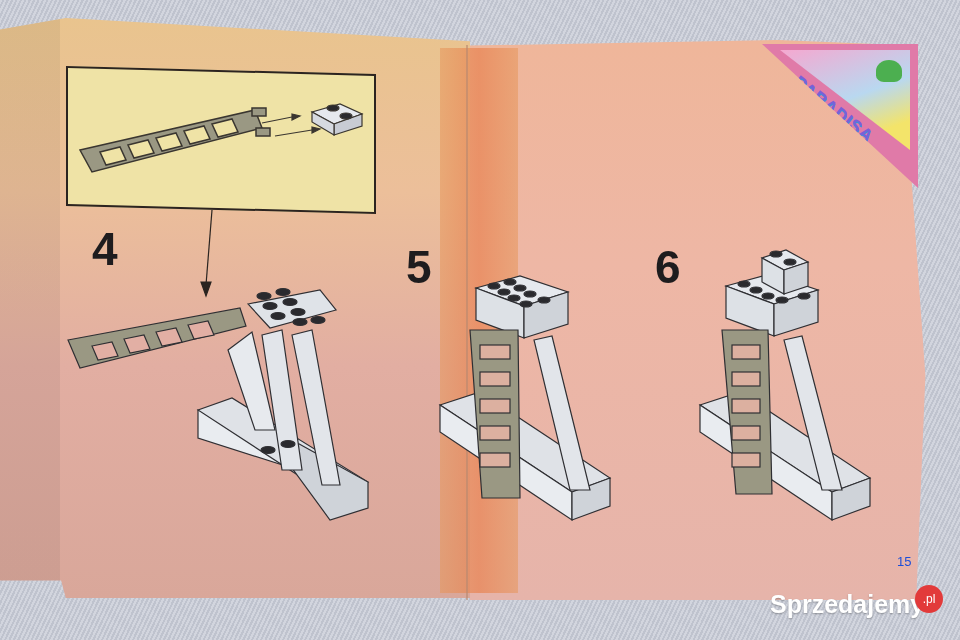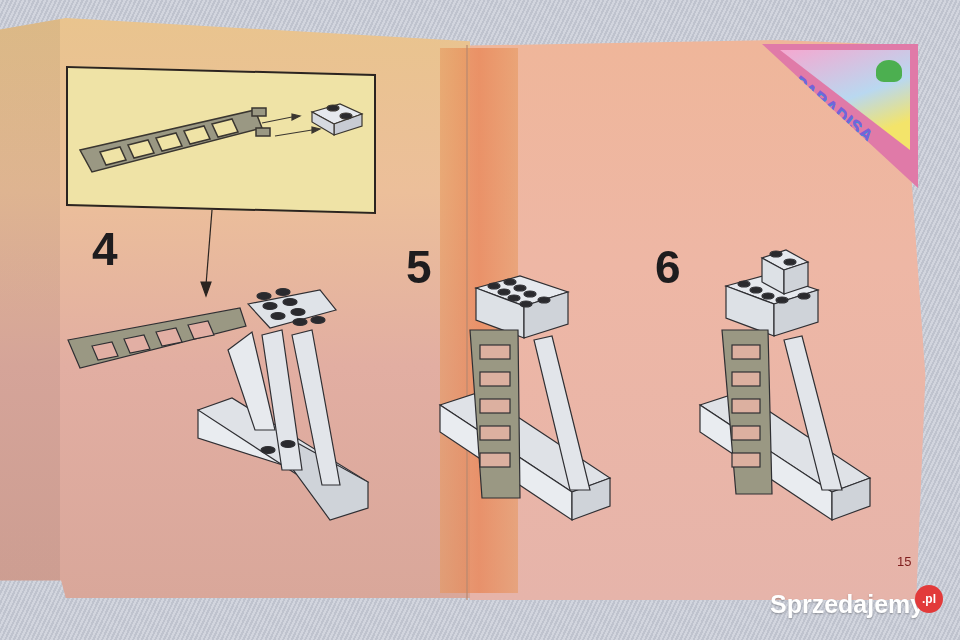"15" .page-number { color: #7f1d1d -> #1d4ed8 }
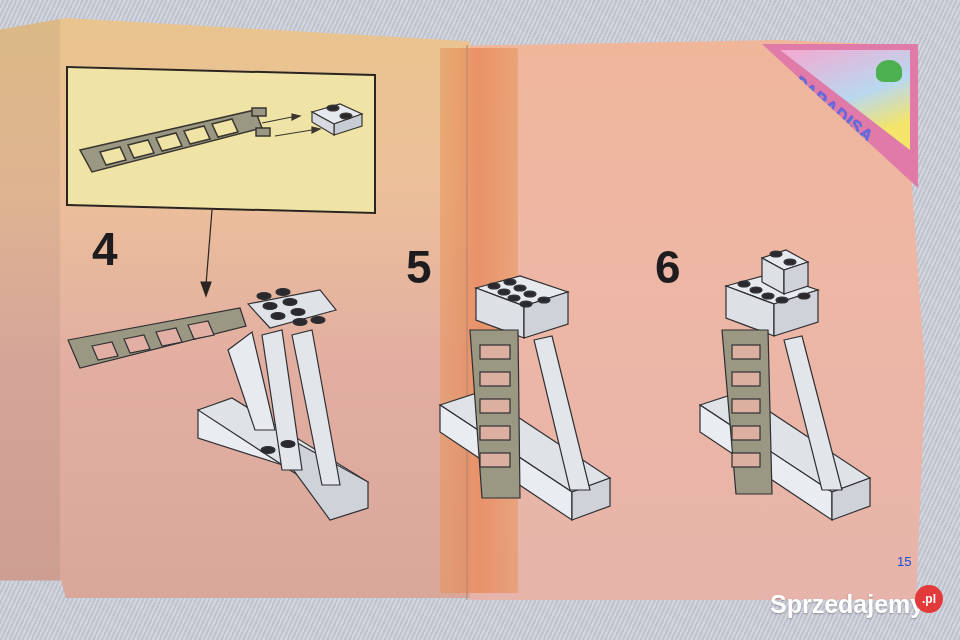".pl" .watermark-badge { font-weight: bold -> normal }
